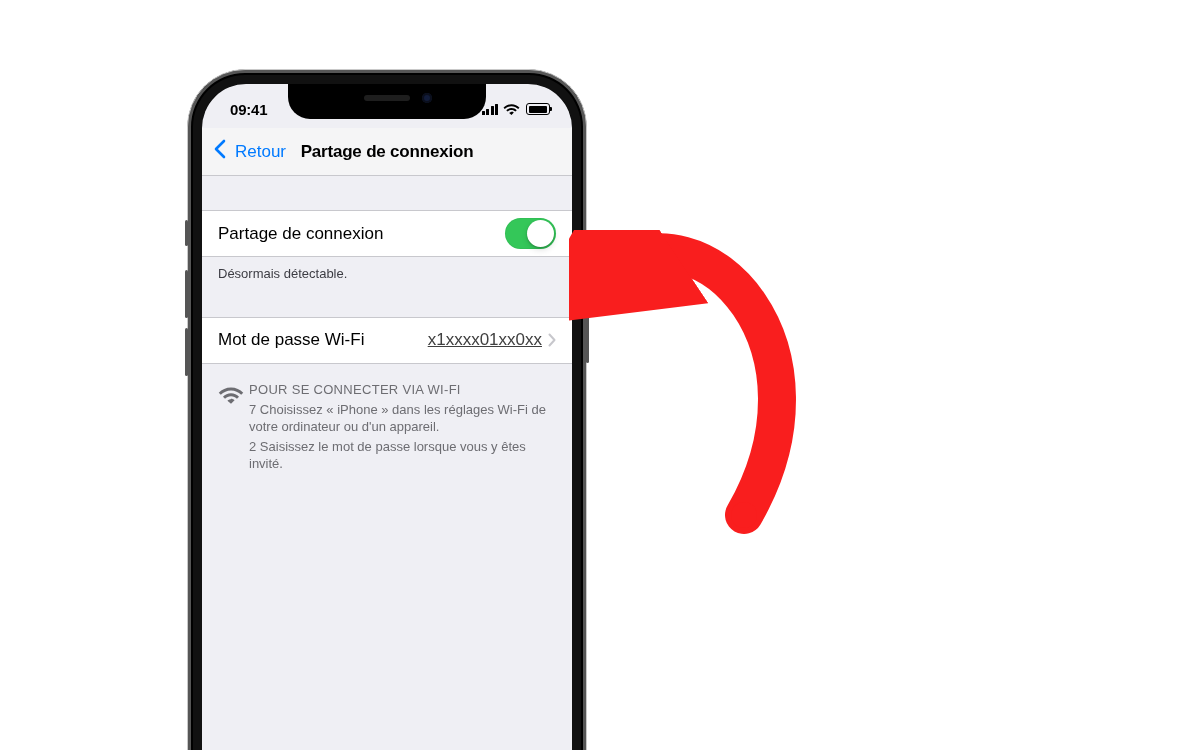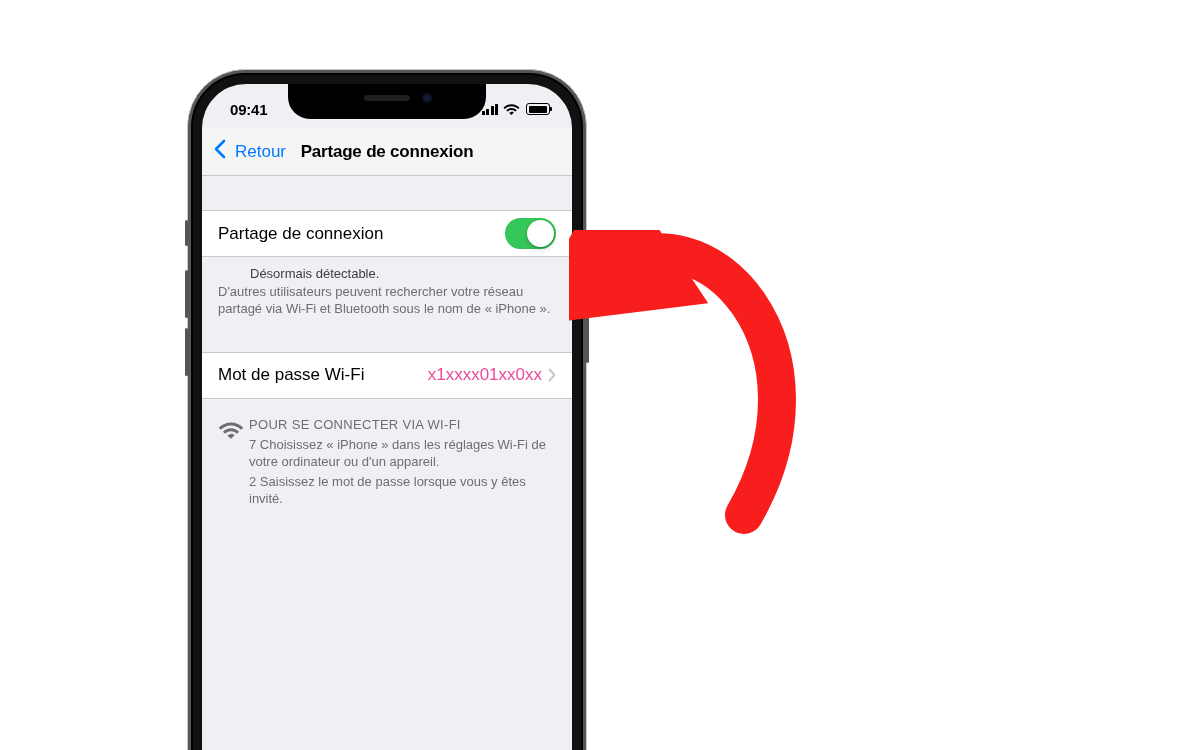"Désormais détectable." .footer-text .head { margin-left: 32px -> none }
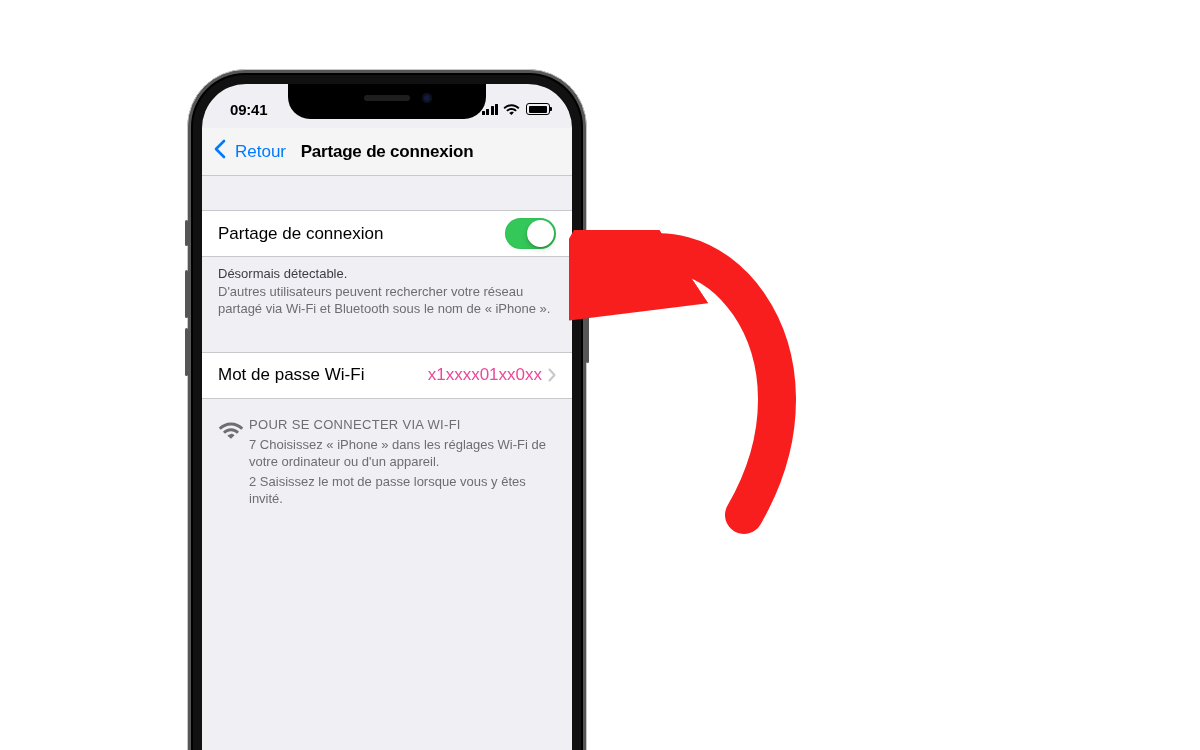"D'autres utilisateurs peuvent rechercher" div { html: <div>D'autres utilisateurs peuvent rechercher votre réseau partagé via Wi-Fi et Bluetooth sous le nom de « iPhone ».</div> -> none }
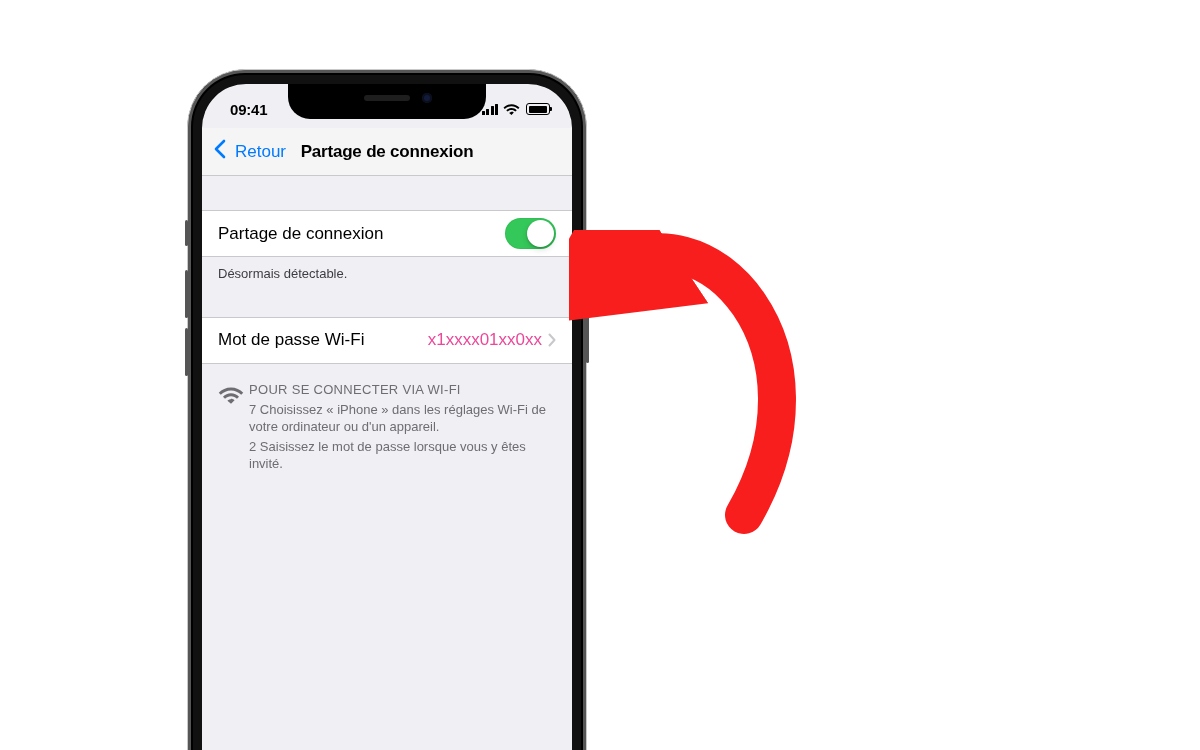"x1xxxx01xx0xx" .row .value { color: #ec4899 -> #404040; text-decoration: none -> underline }
